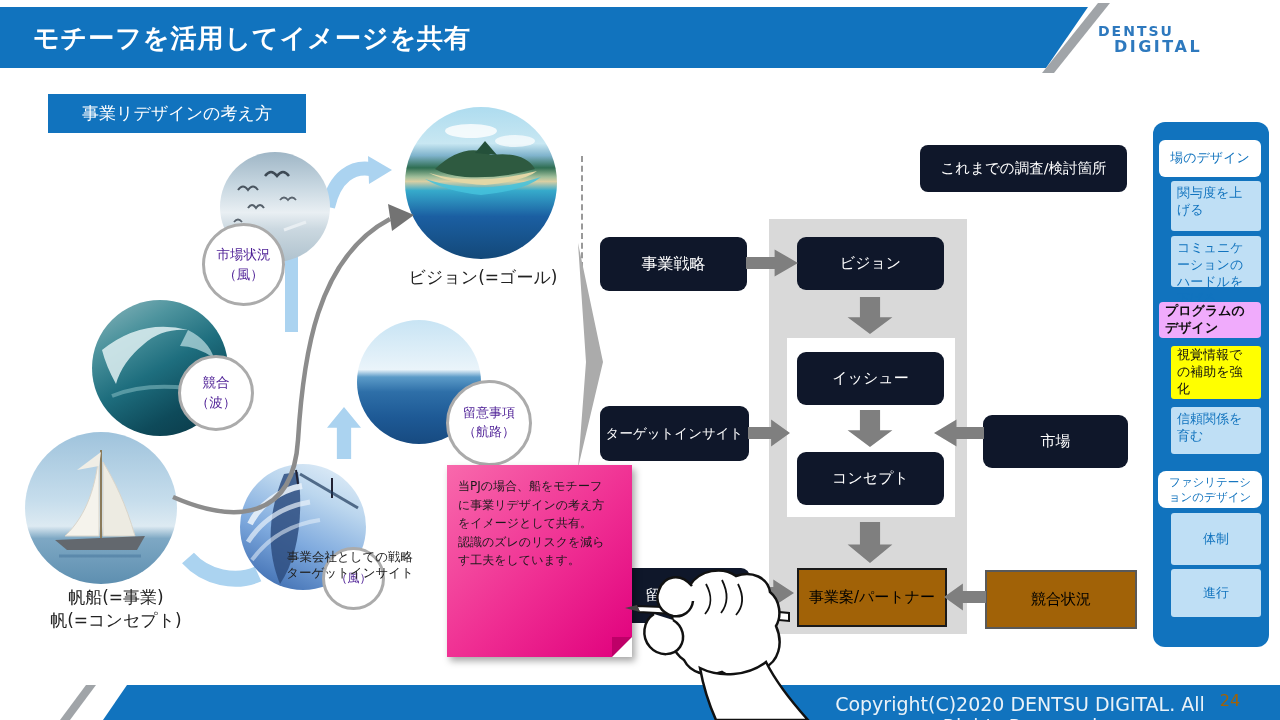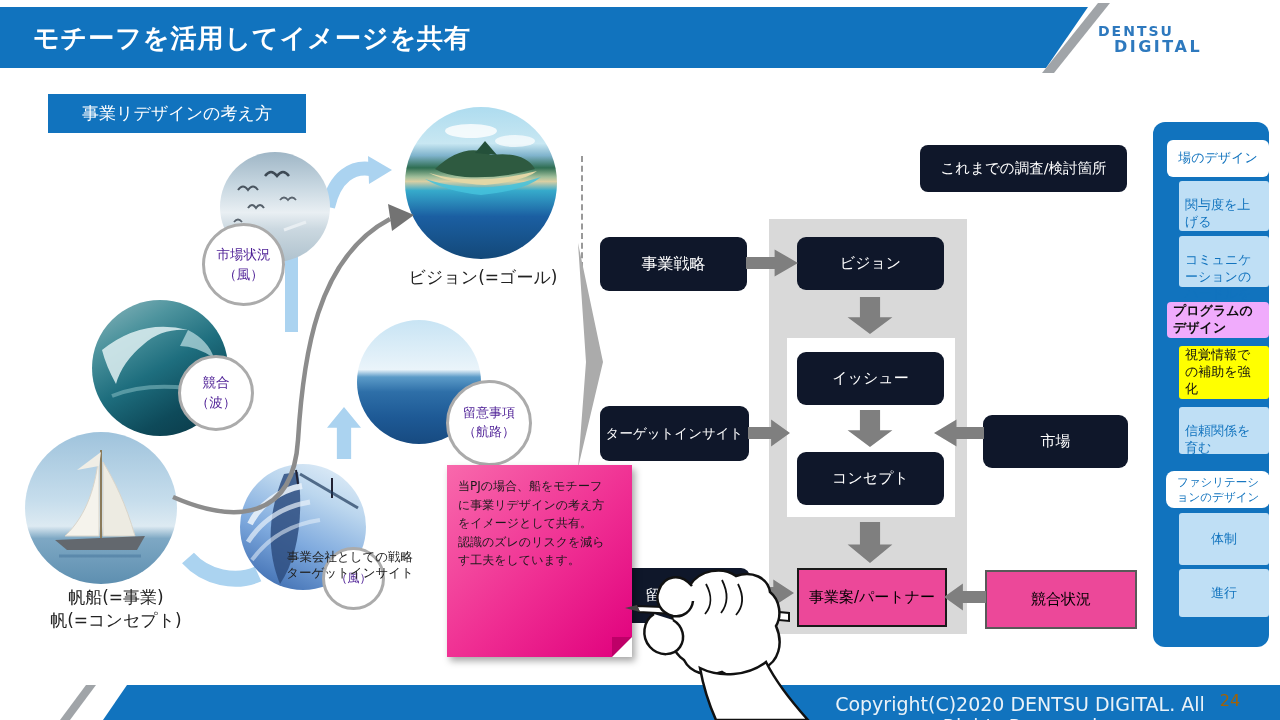"場のデザイン" .sb { margin-left: 8px -> none; padding: 16px 6px -> 4px 6px }
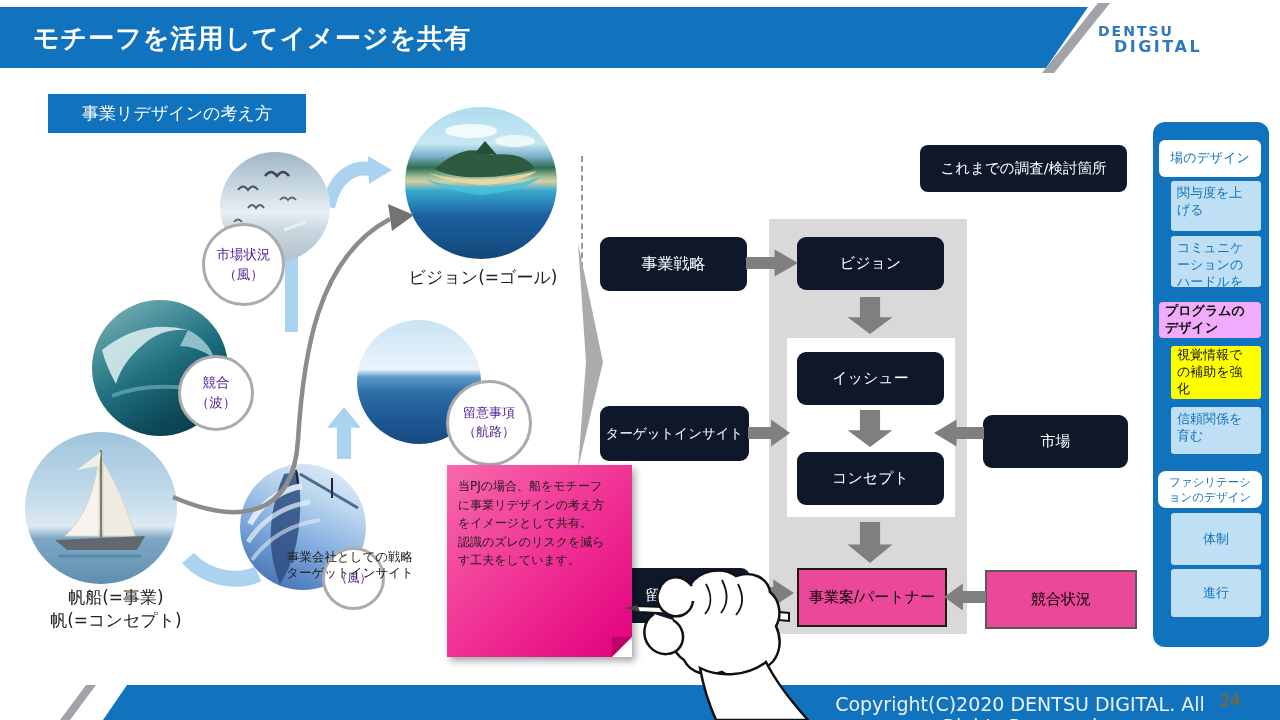"事業案/パートナー" .box-white { background: #ec4899 -> #a16207 }
